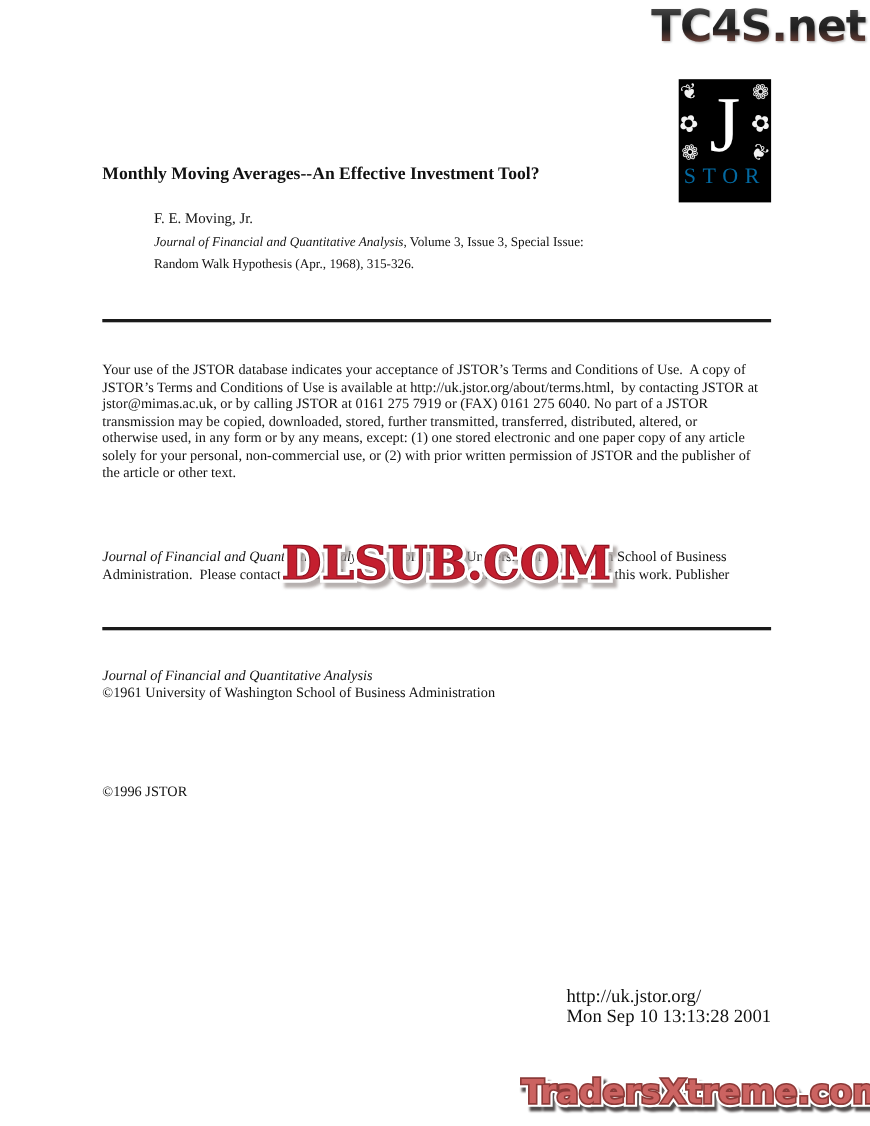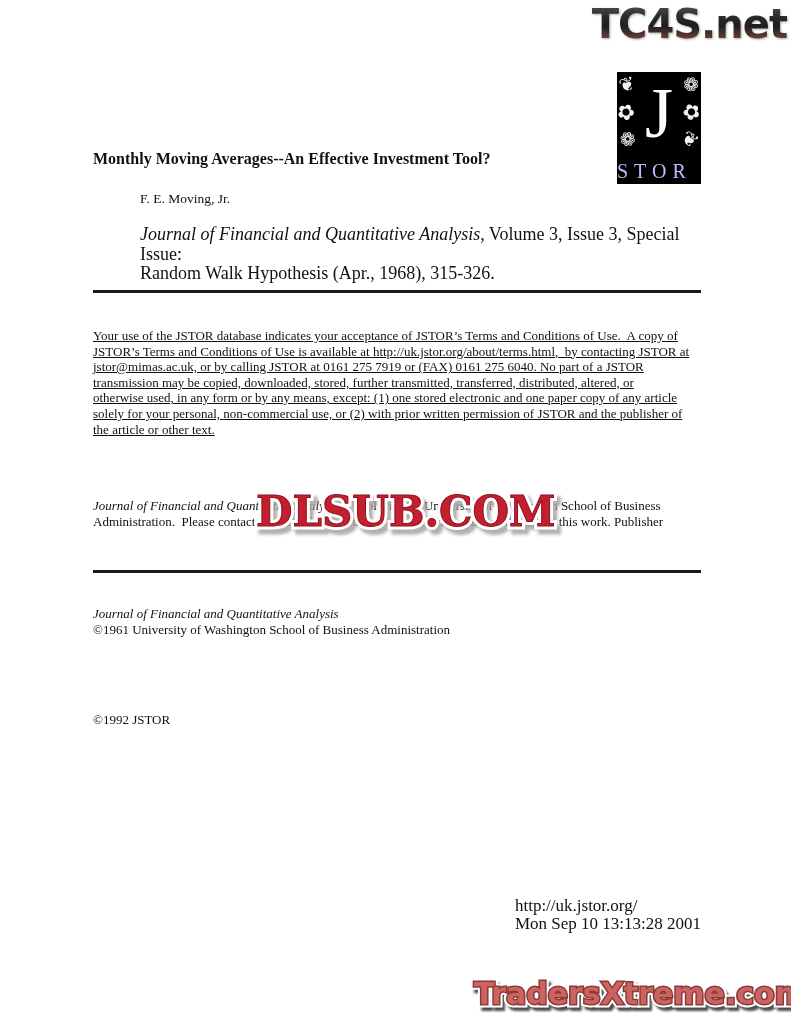"STOR" .logo-stor { bottom: 1px -> 12px; color: #c4b5fd -> #0369a1; text-align: none -> center }
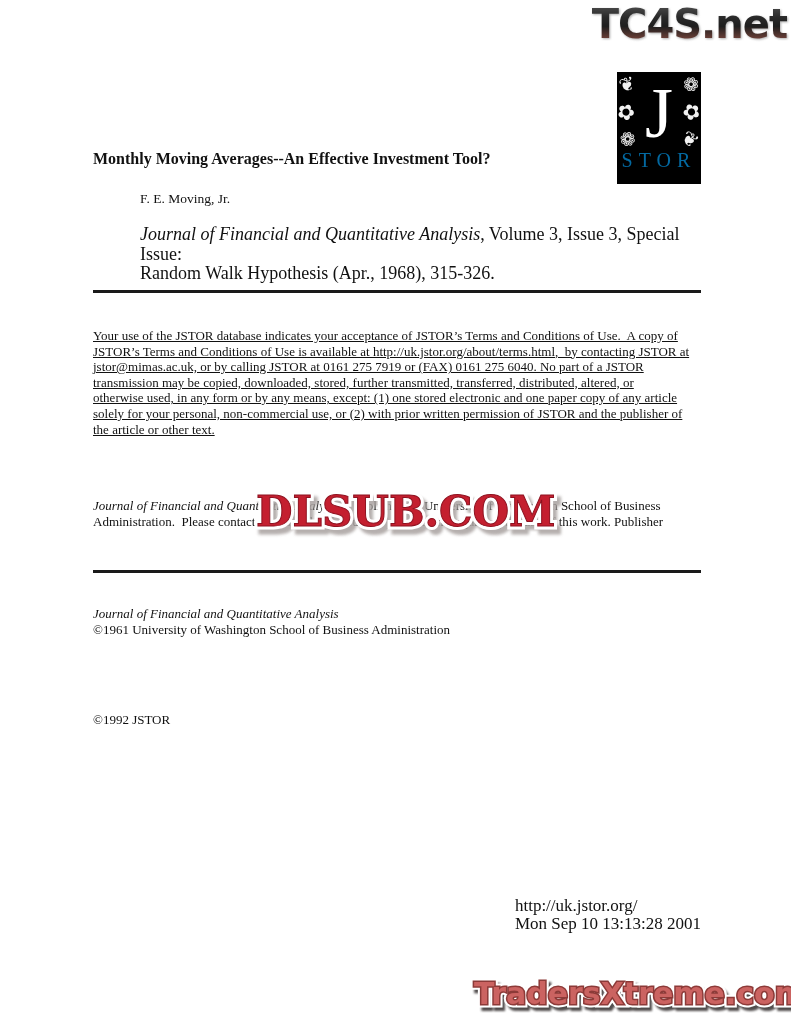"Journal of Financial and Quantitative Analysis," .citation { font-size: 18px -> 12px; top: 225px -> 211px }
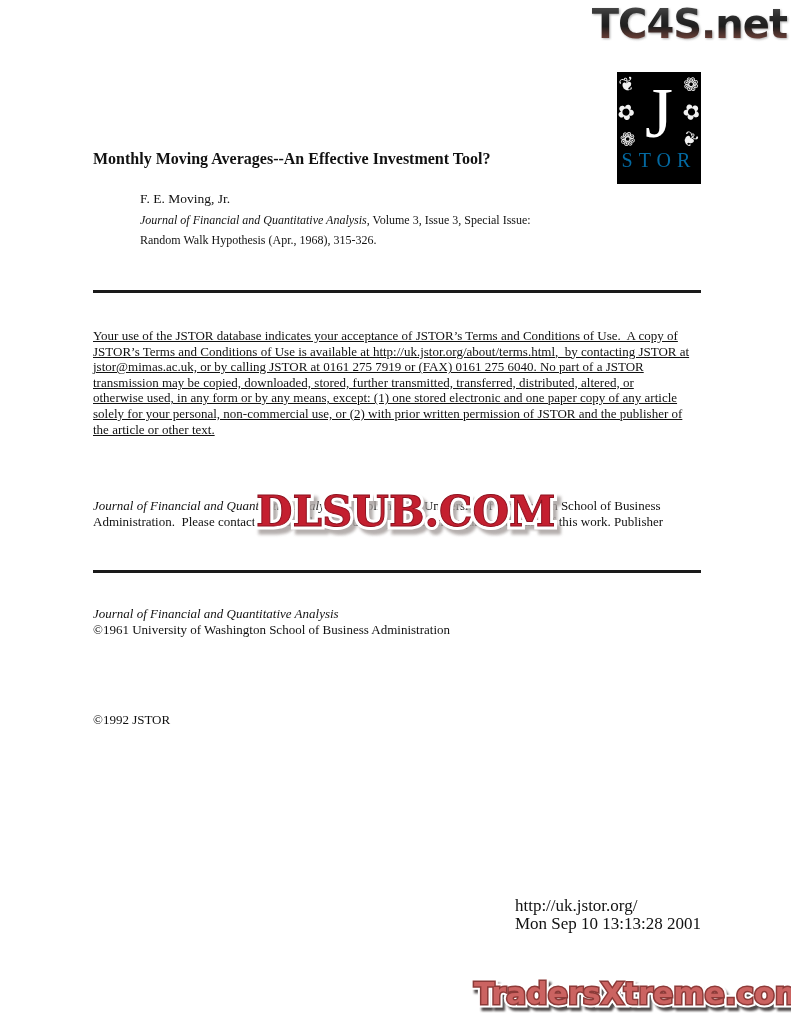"Your use of the JSTOR" .p1 { text-decoration: underline -> none }
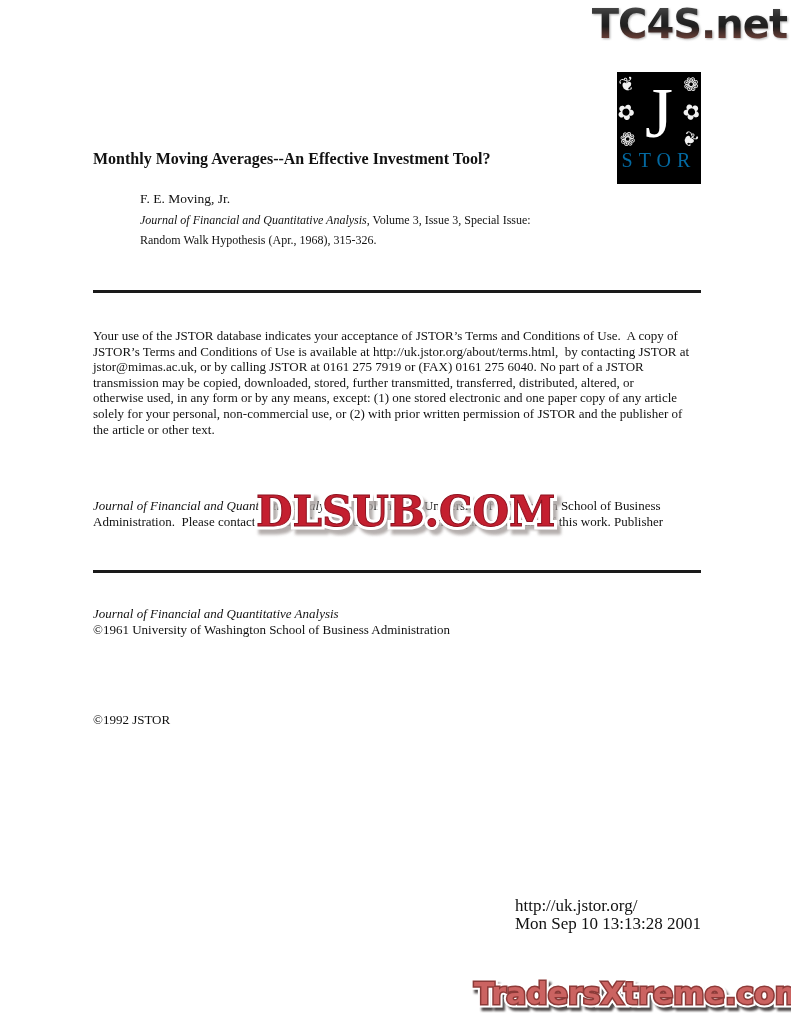"©1992 JSTOR" div.copy2001 { text: 1992 -> 1996 }
